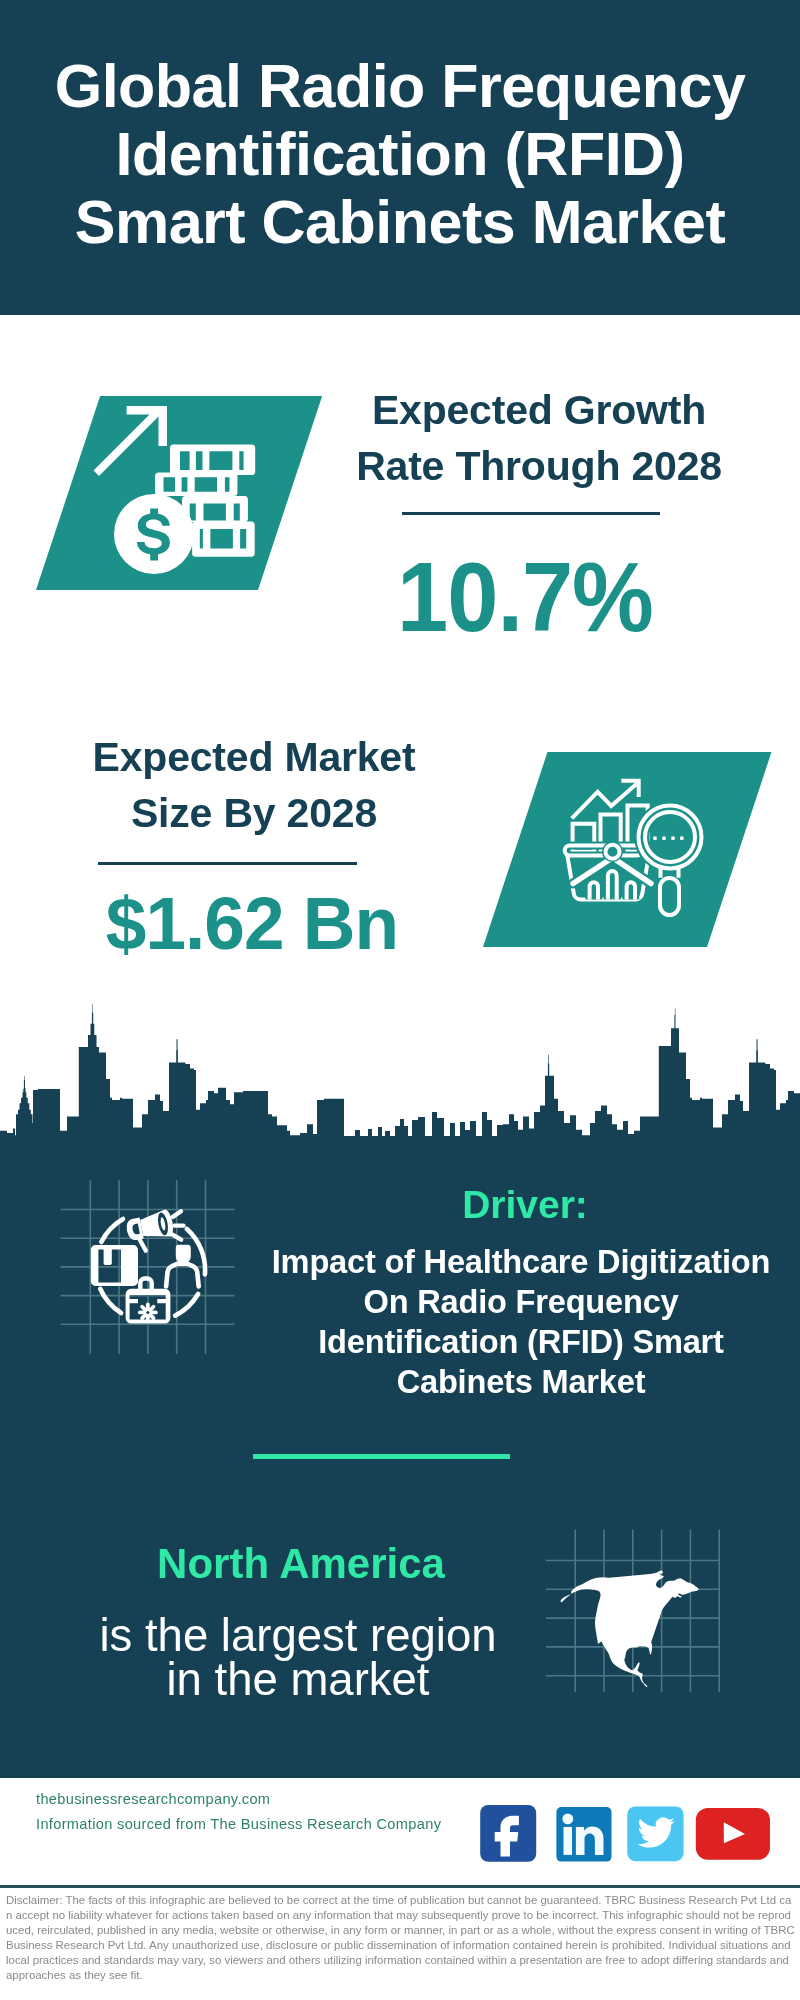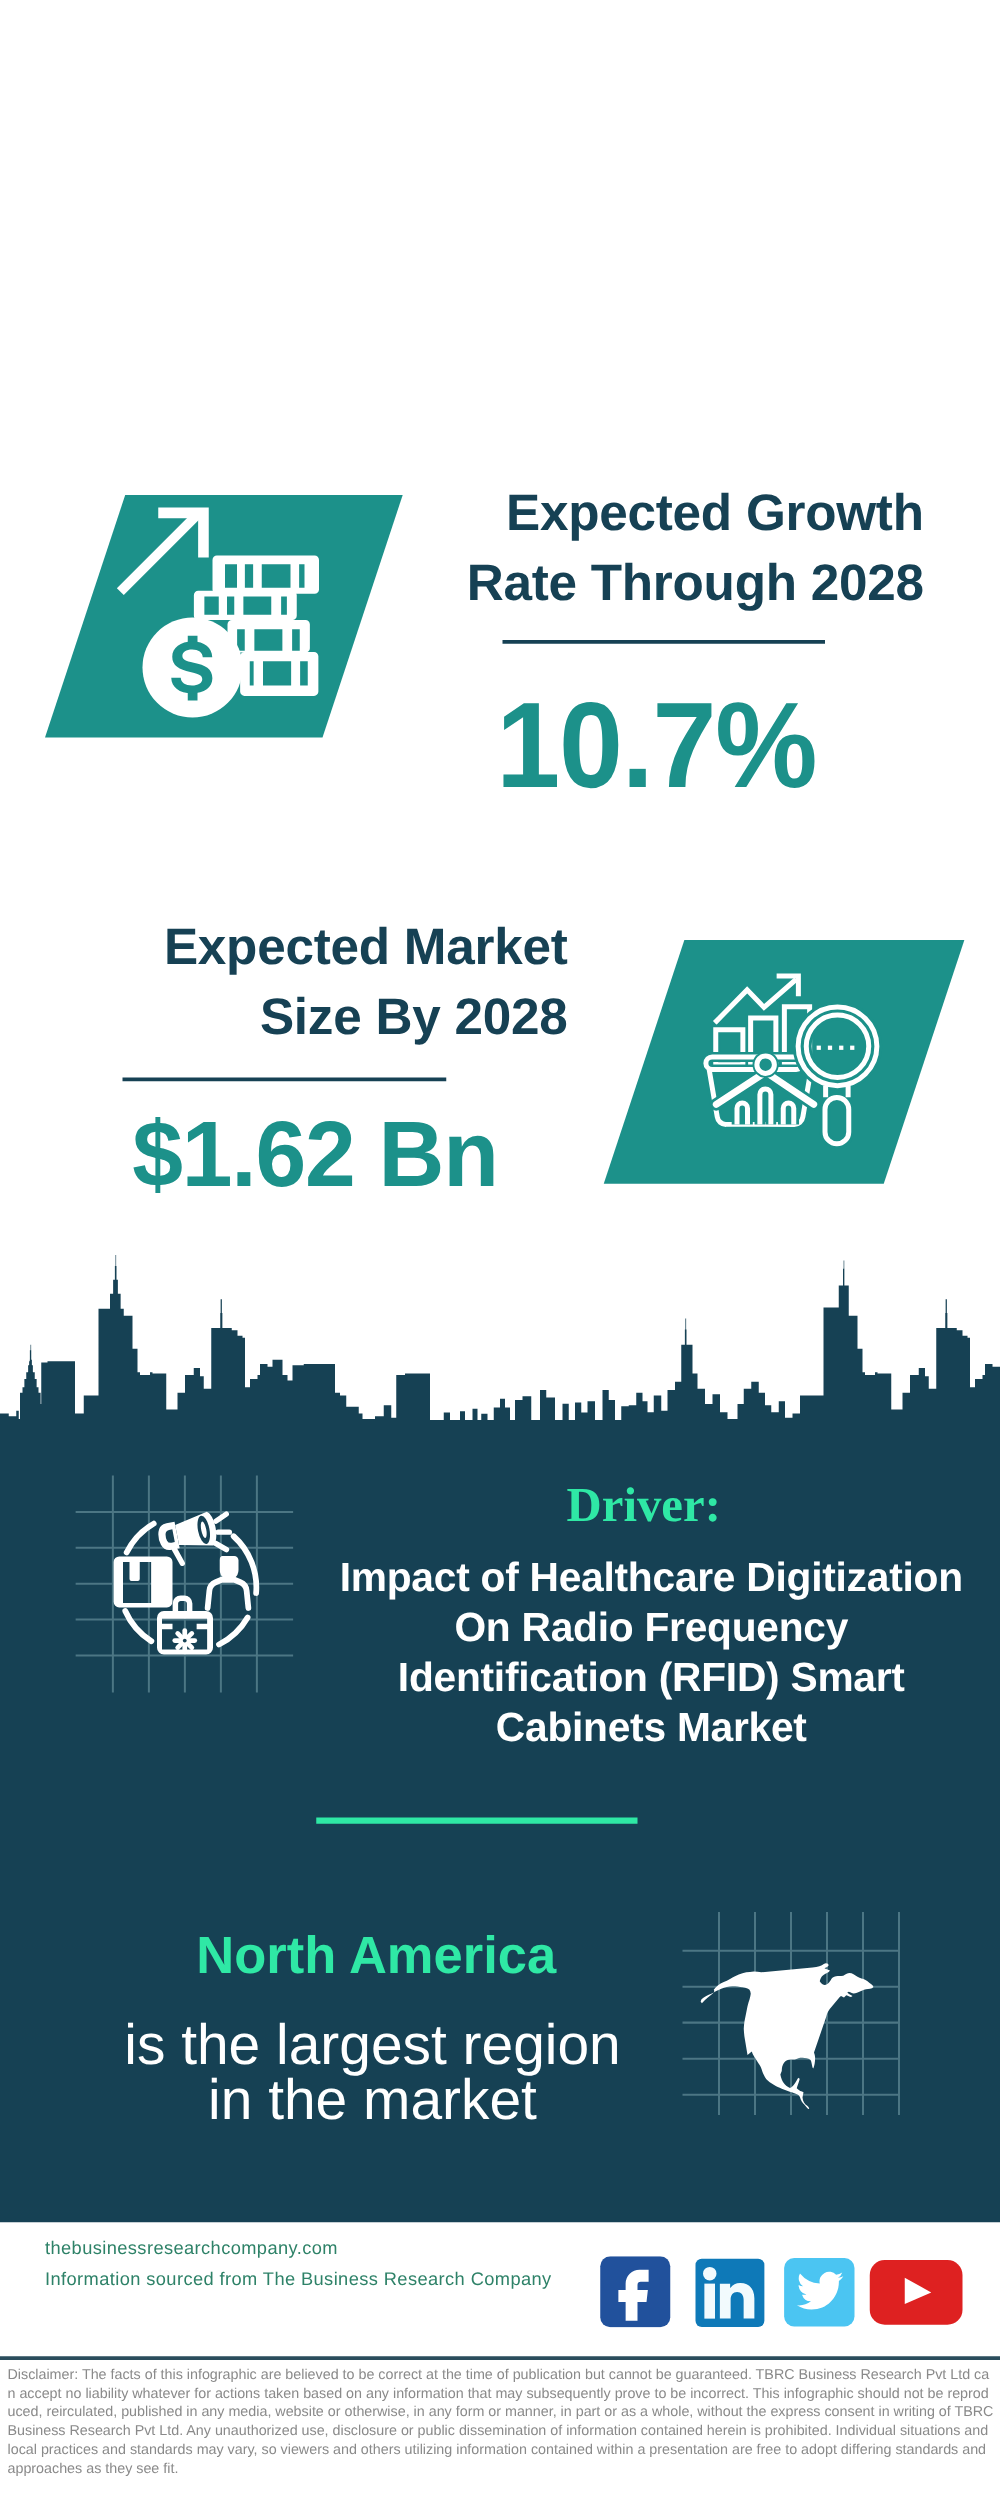"Global Radio Frequency" div.header { html: none -> <div> <div>Global Radio Frequency Identification (RFID) Smart Cabinets Market</div> </div> }
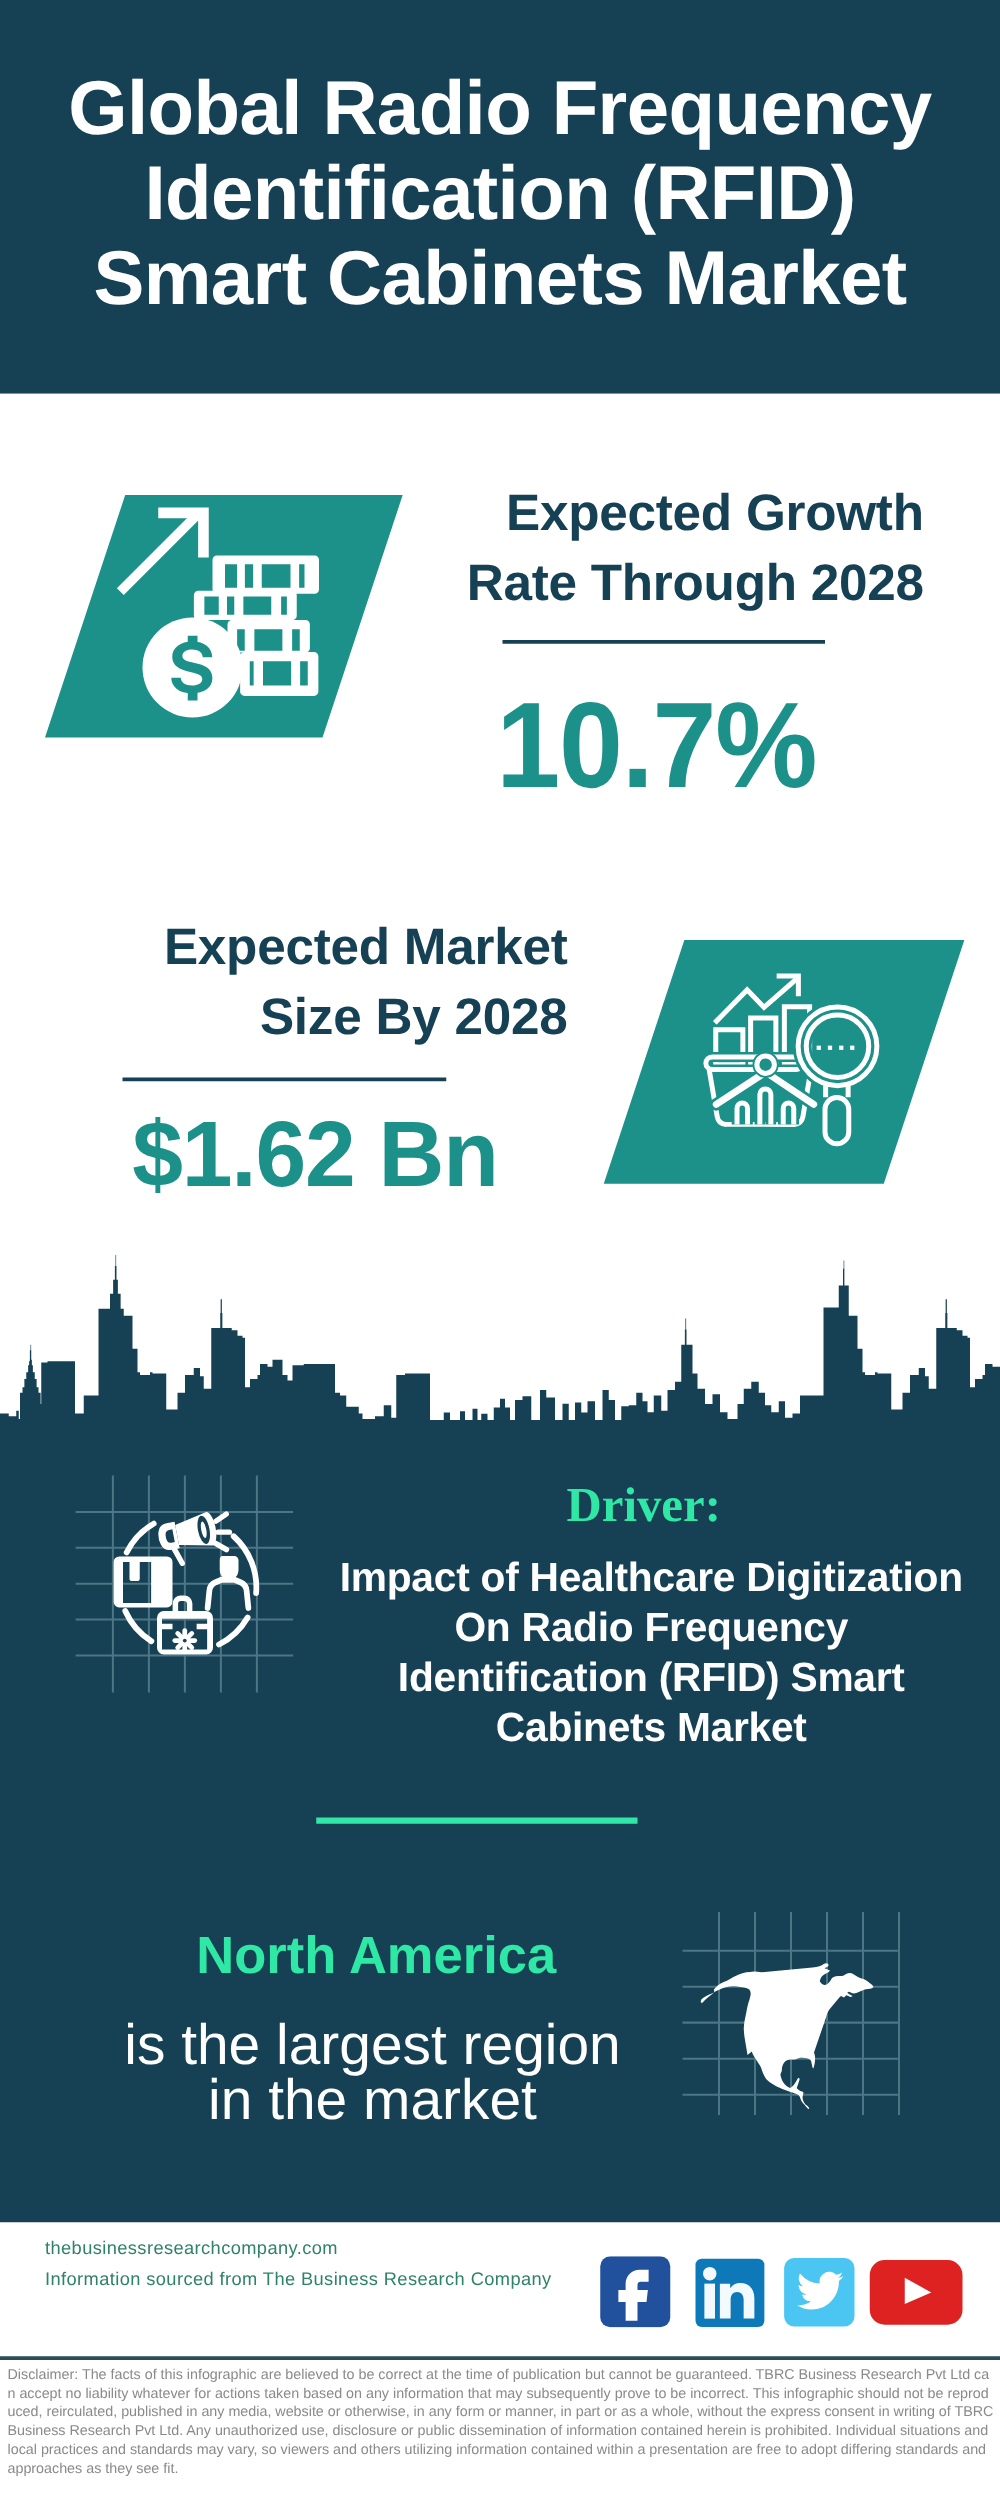"Expected Growth" .stat-head { text-align: right -> center }
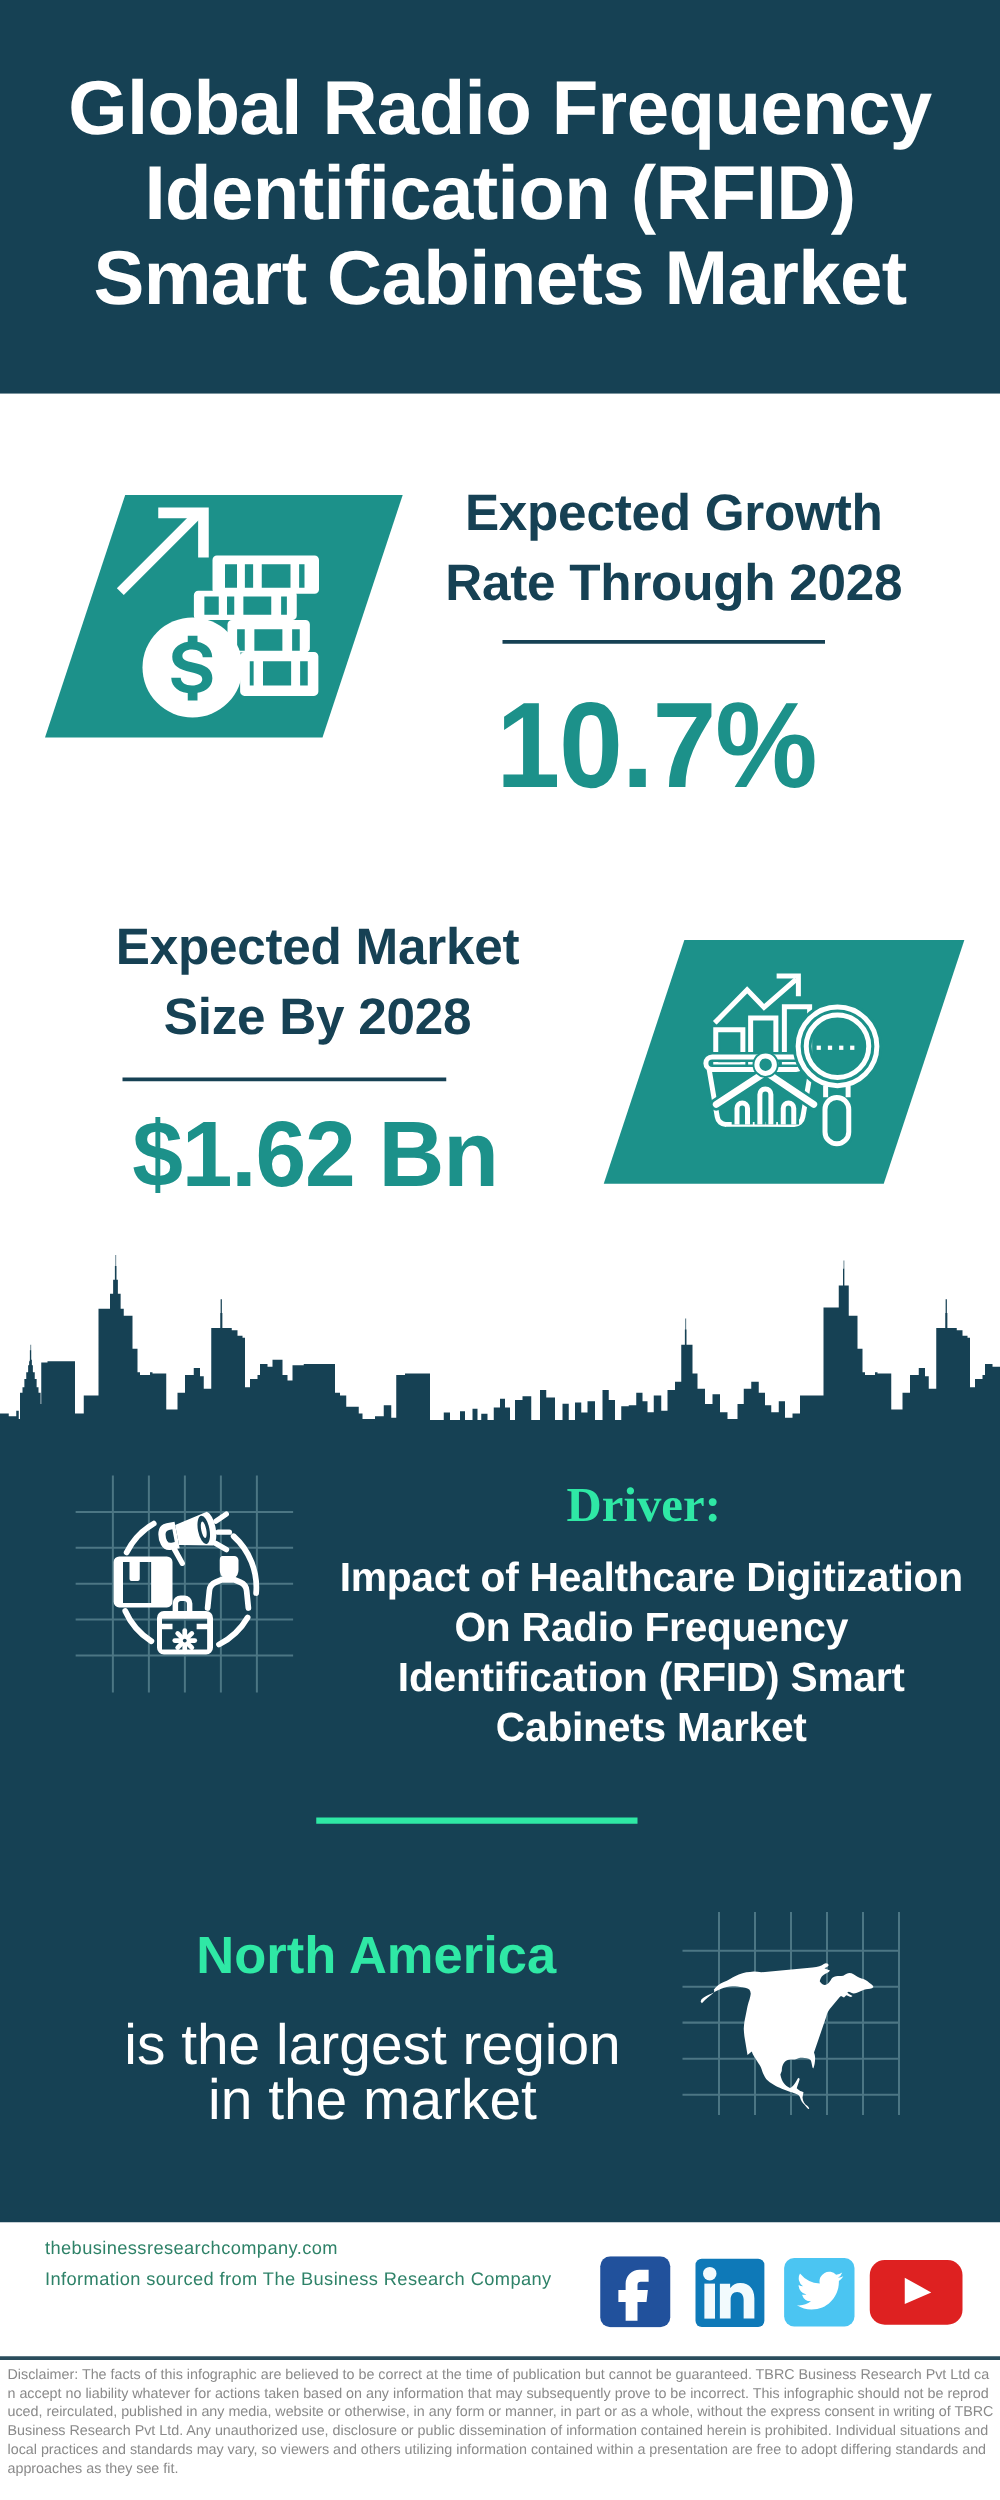"Driver:" .driver-label { font-family: Liberation Serif, serif -> none; left: 315px -> 325px }
